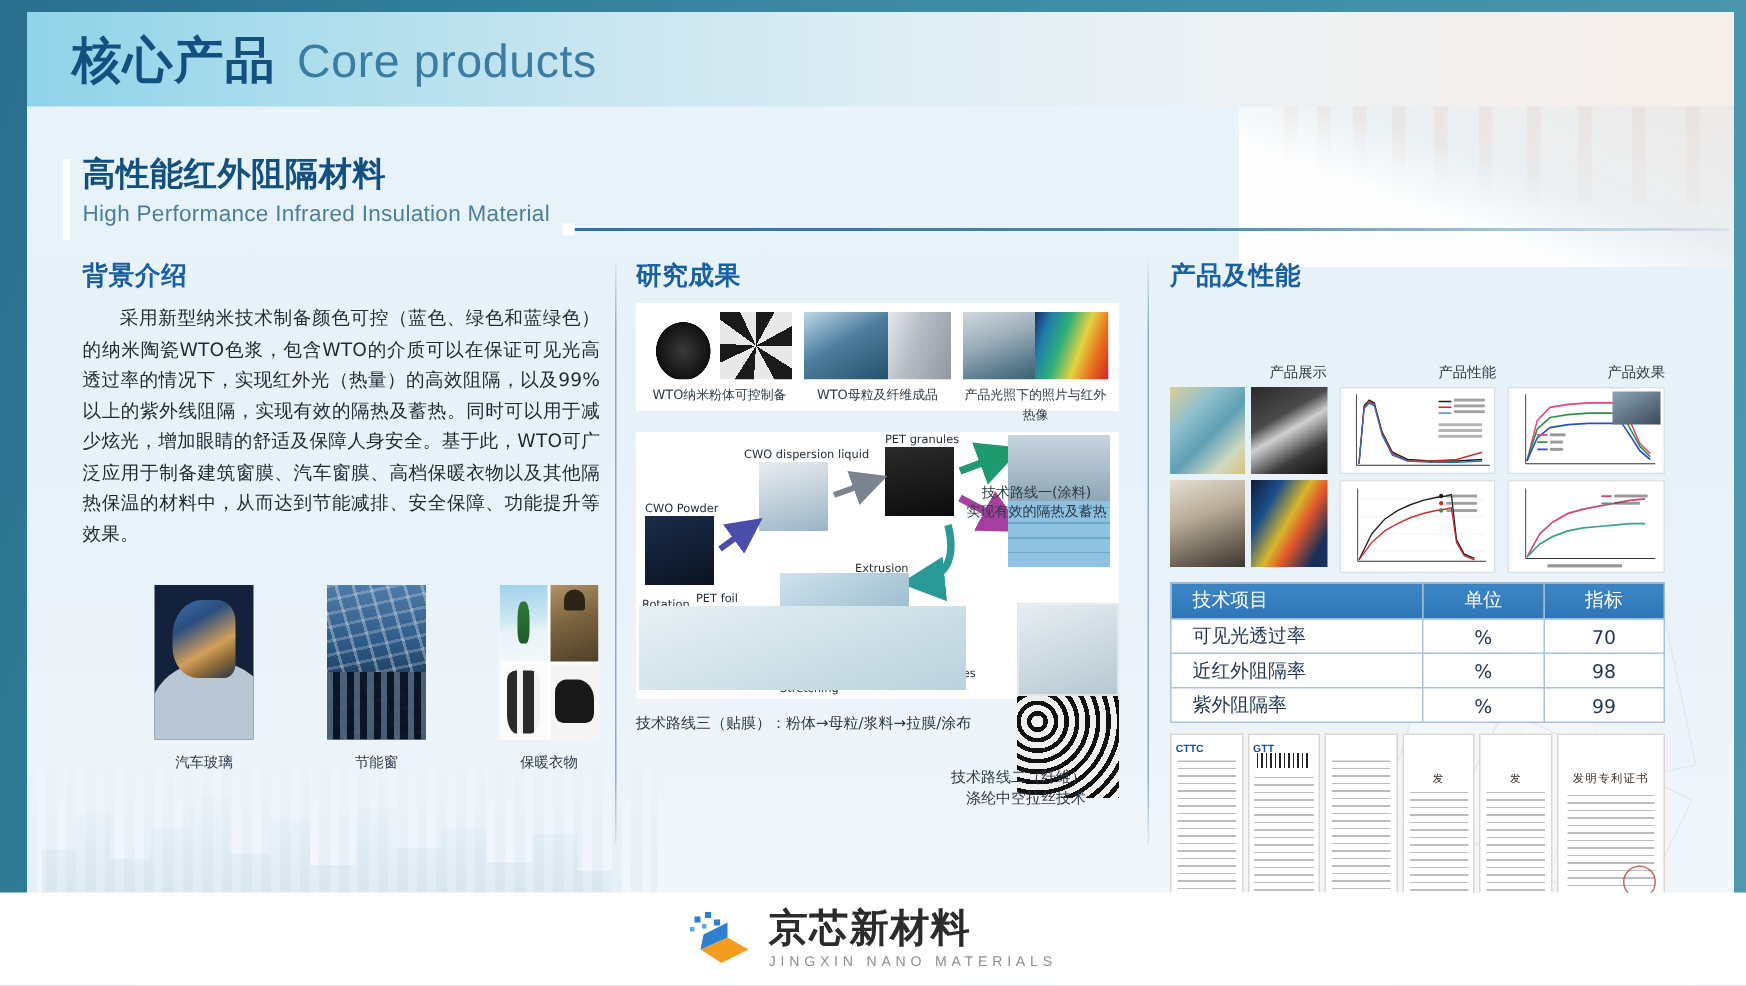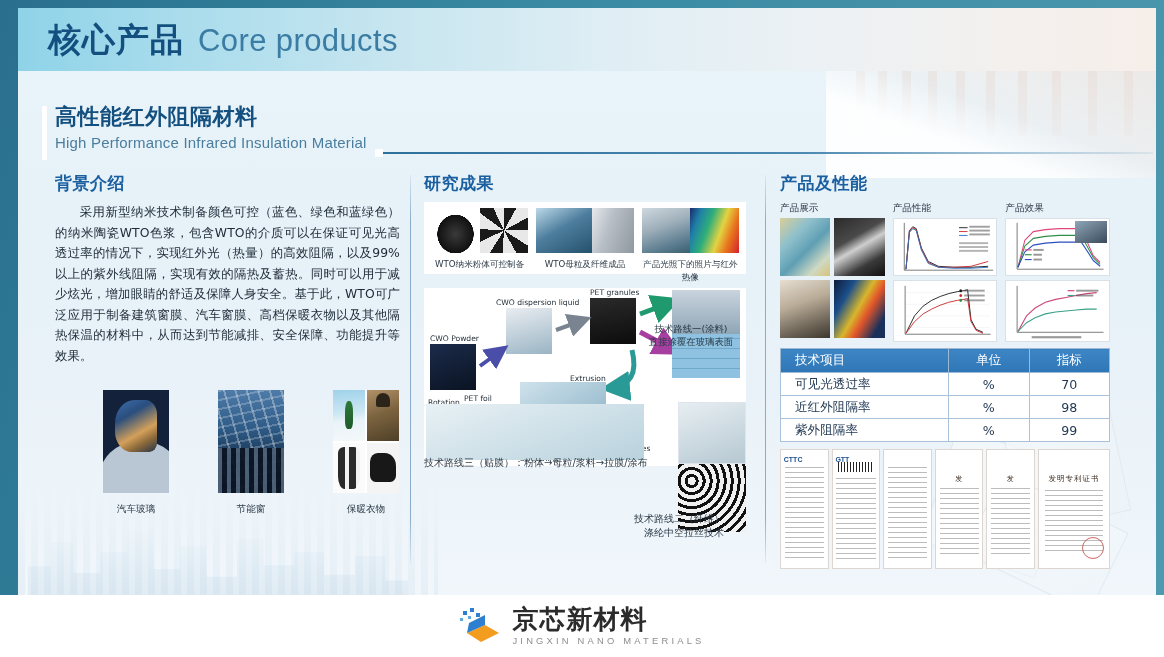"产品展示" .prod-heads div { margin-top: none -> 40px; text-align: left -> right }
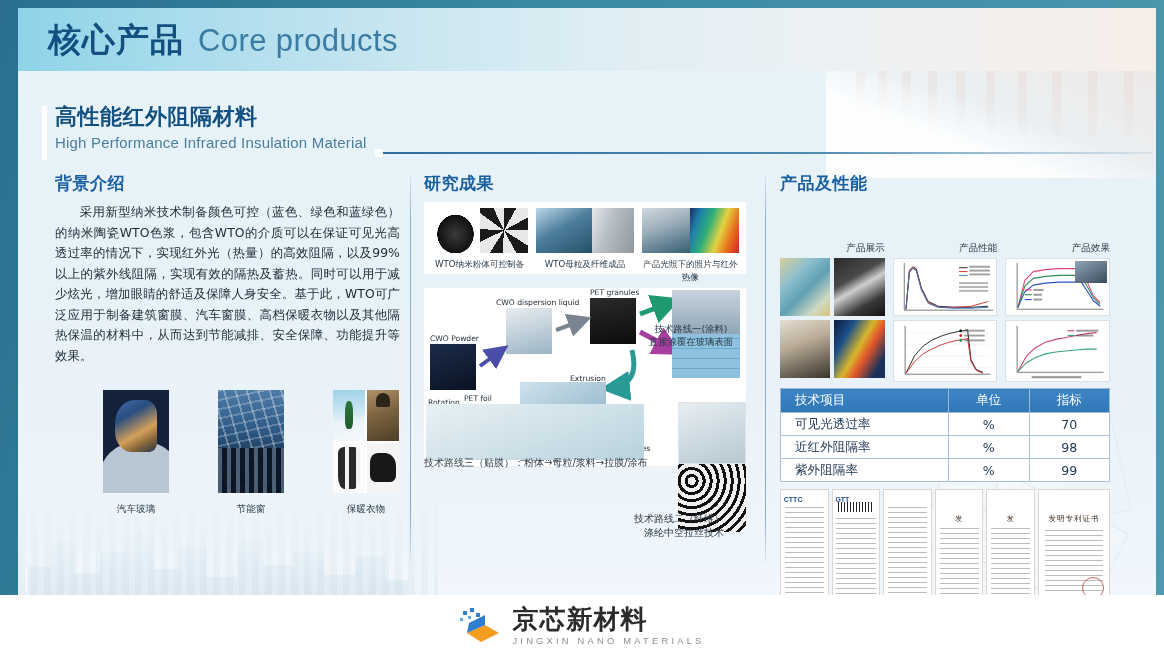"直接涂覆在玻璃表面" div.cap { text: 直接涂覆在玻璃表面 -> 实现有效的隔热及蓄热 }
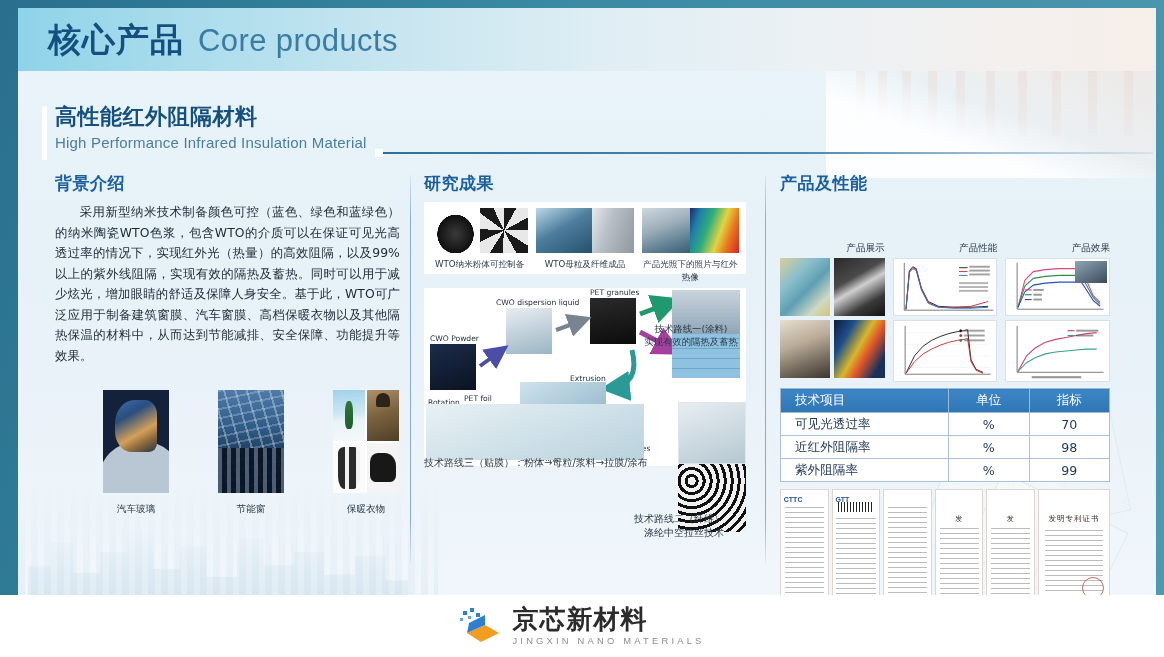"技术路线三（贴膜）：粉体→母粒/浆料→拉膜/涂布" .rt3 { top: 284px -> 304px }
